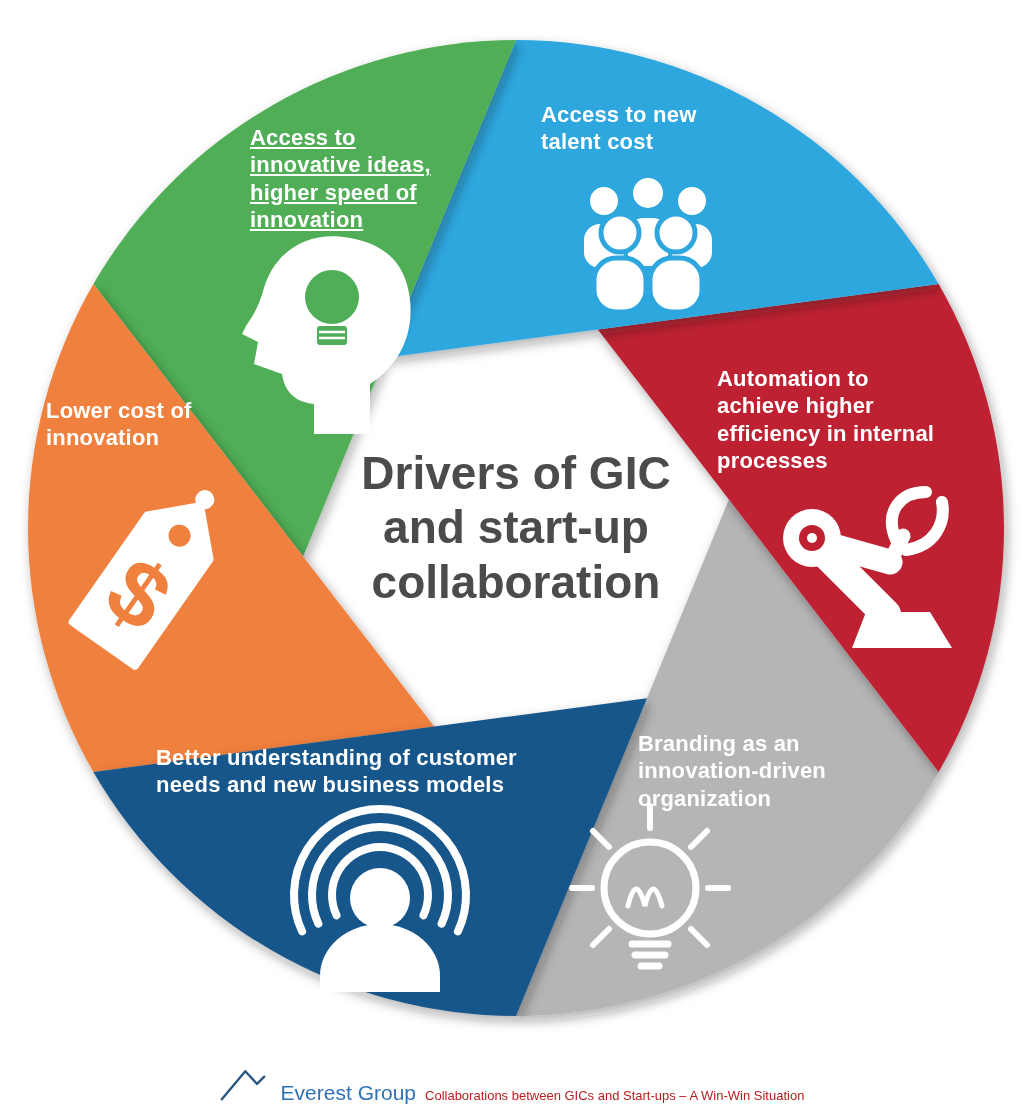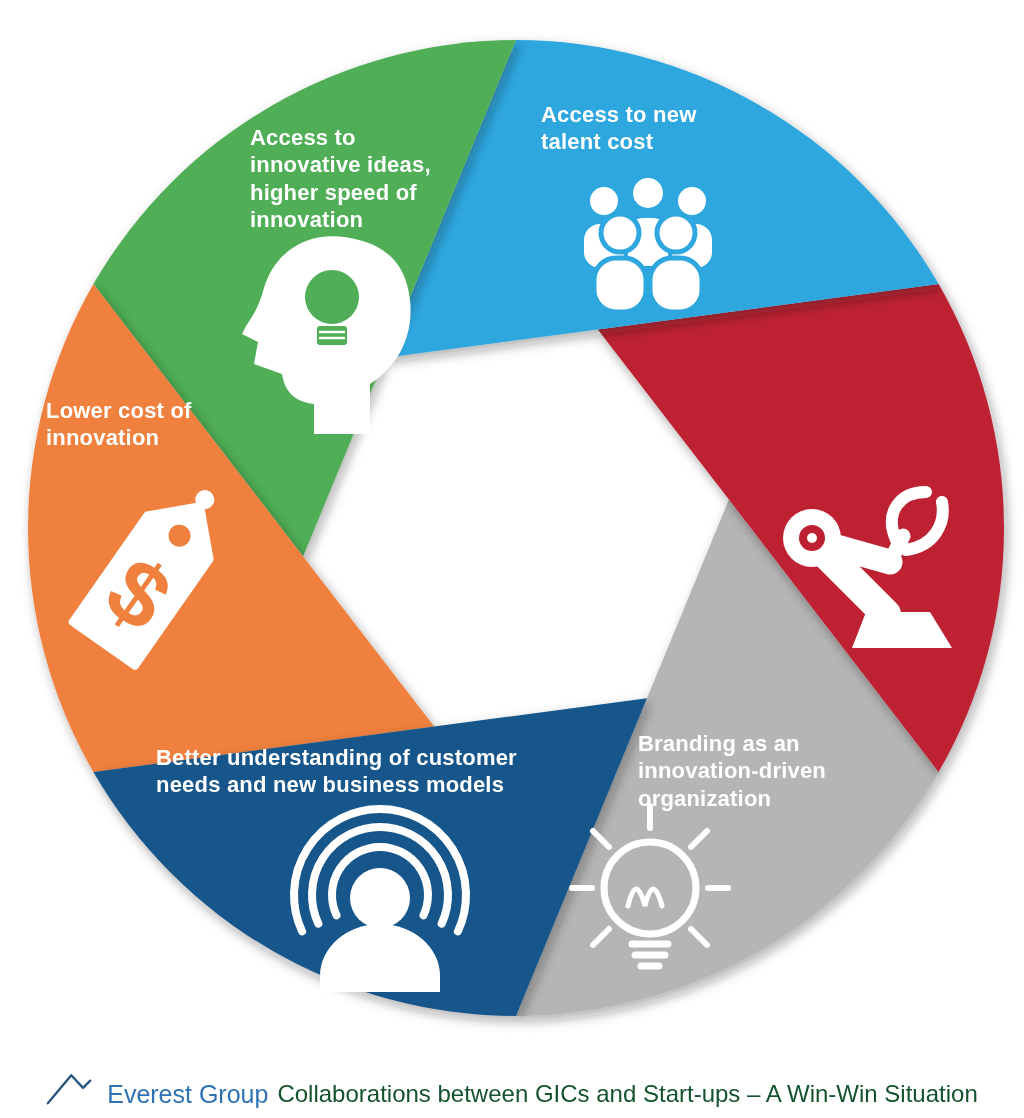"Access to" #lbl-0 { text-decoration: none -> underline }
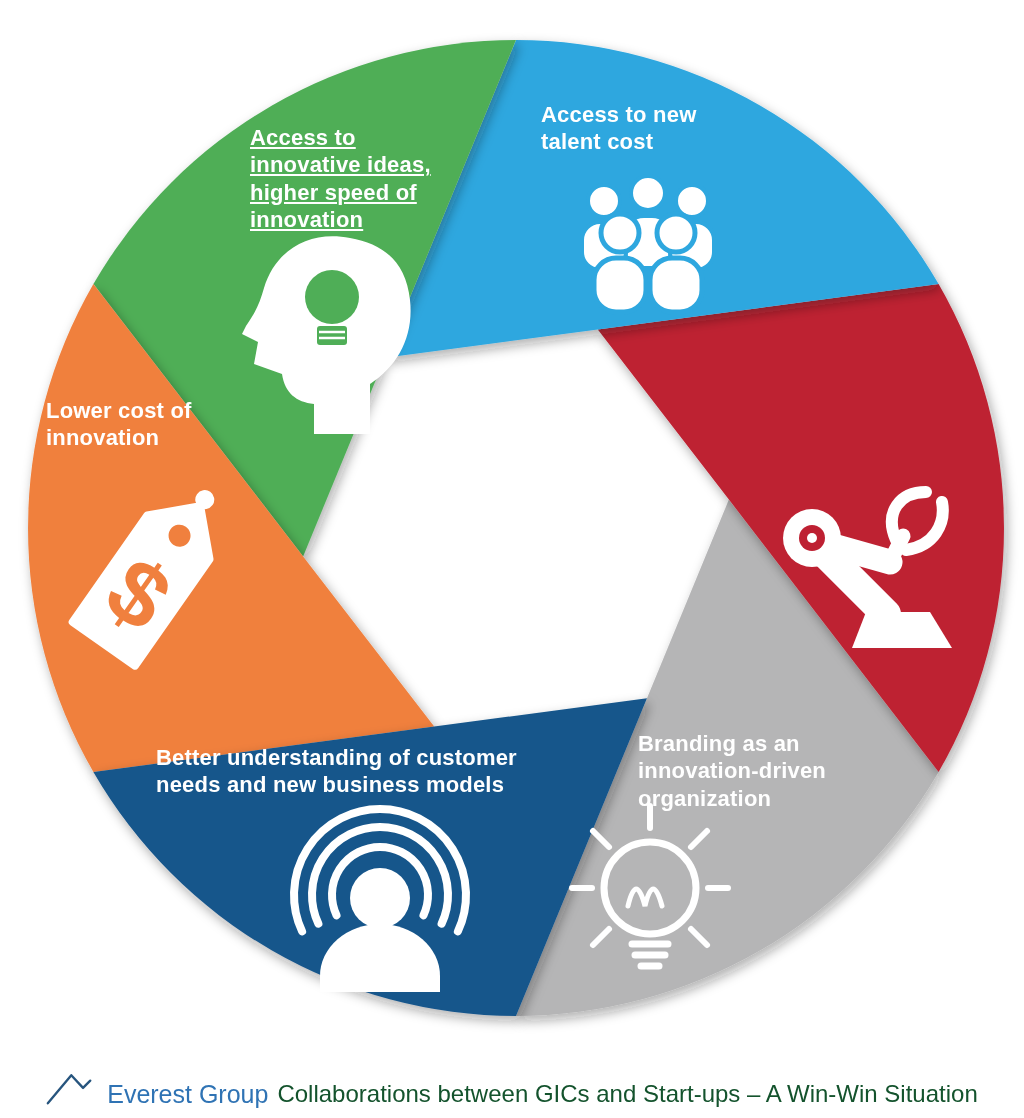"Automation to" div.lbl { html: none -> <div>Automation to achieve higher efficiency in internal processes</div> }
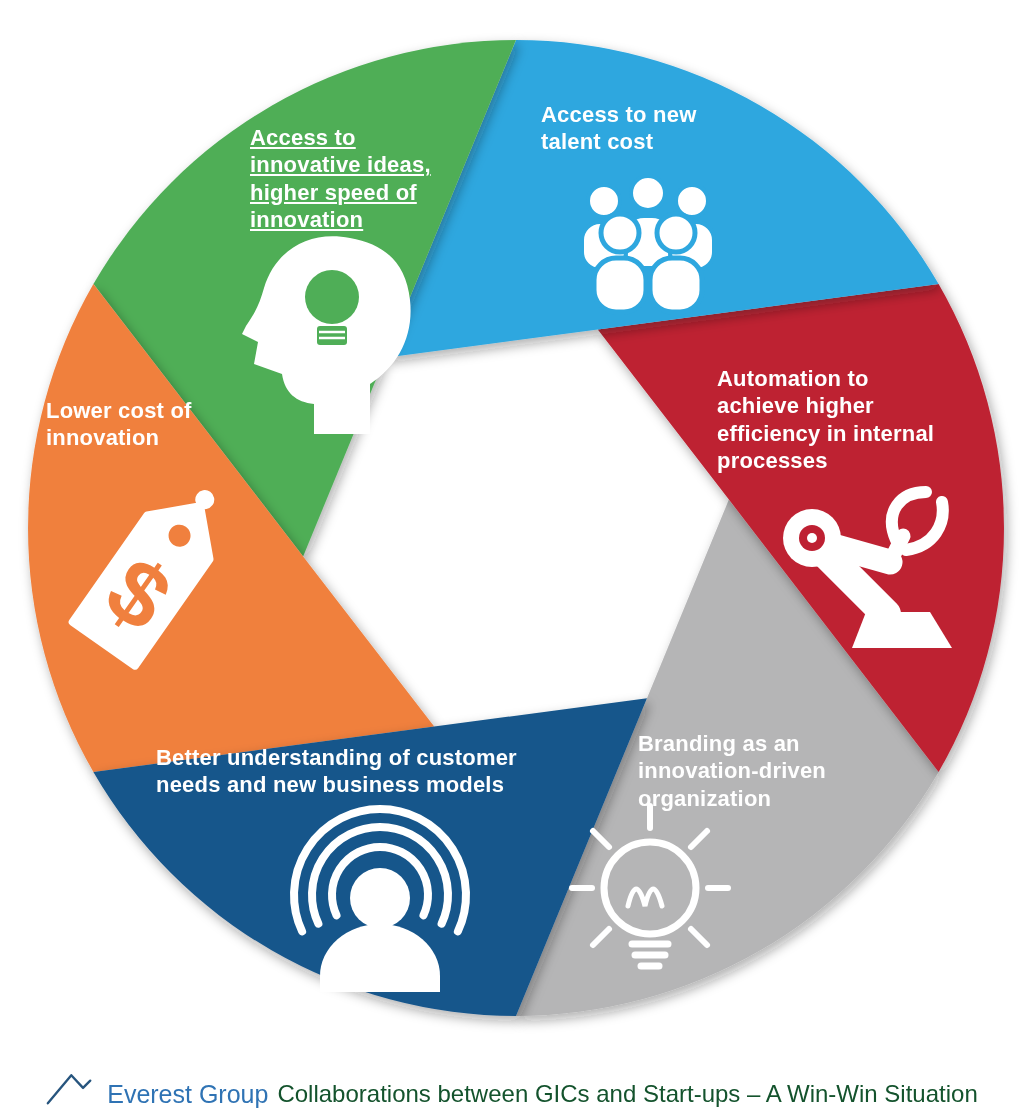"Drivers of GIC" div.center-title { html: none -> <div>Drivers of GIC and start-up collaboration</div> }
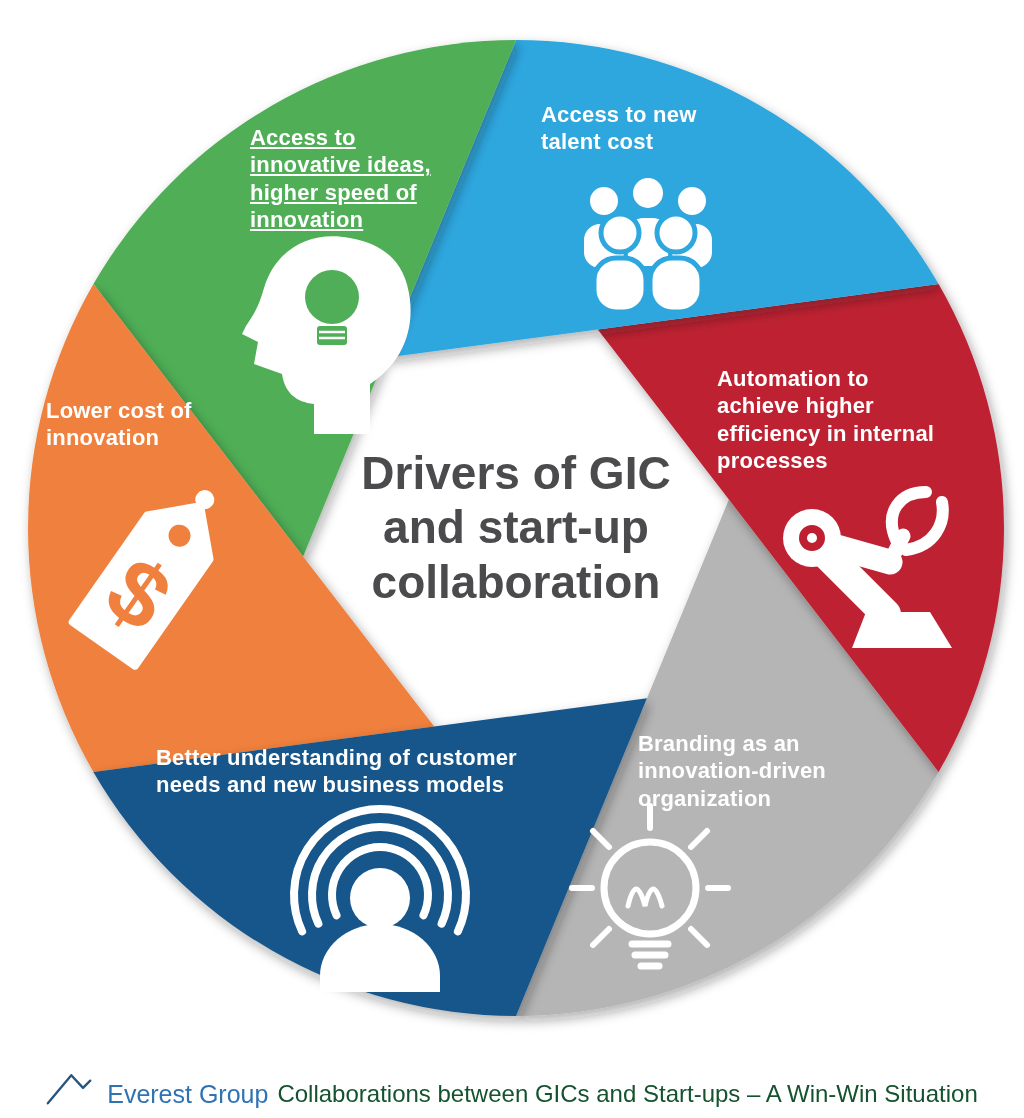"Everest Group" .logo { font-size: 25px -> 21px }
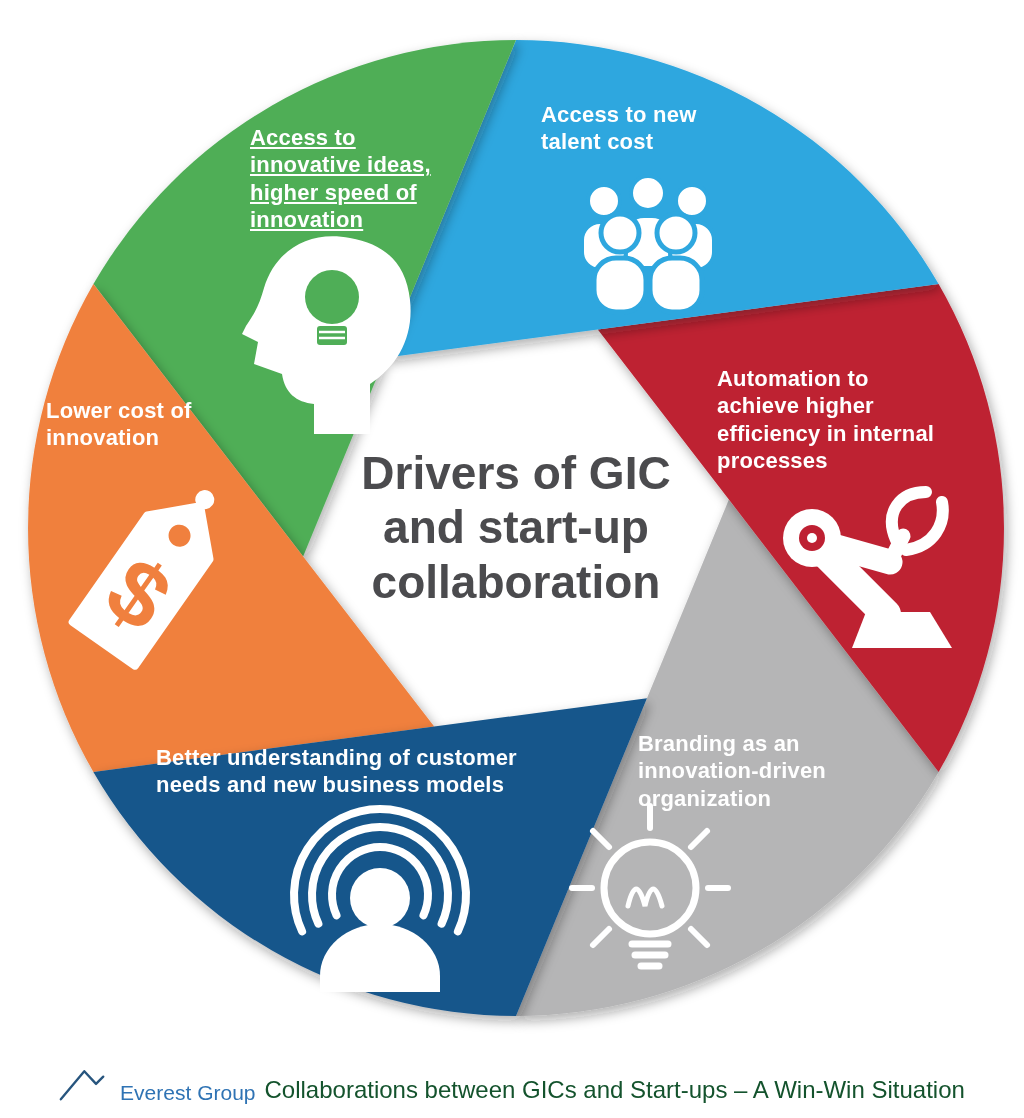"Collaborations between GICs and" .caption { color: #14532d -> #b91c1c; font-size: 24px -> 13px }
